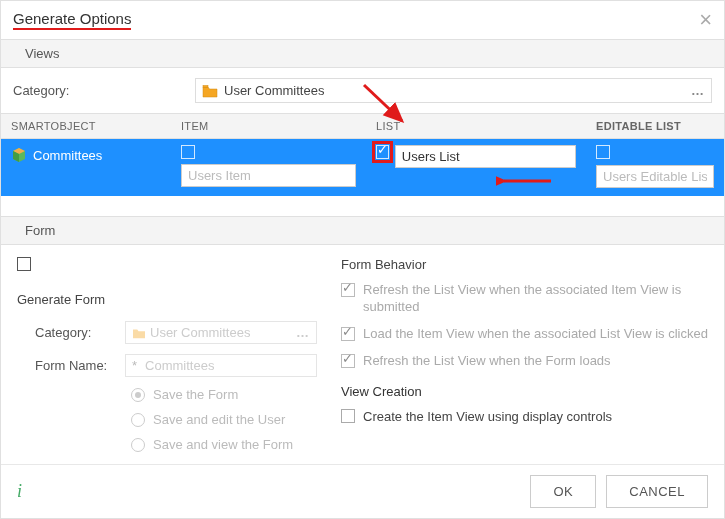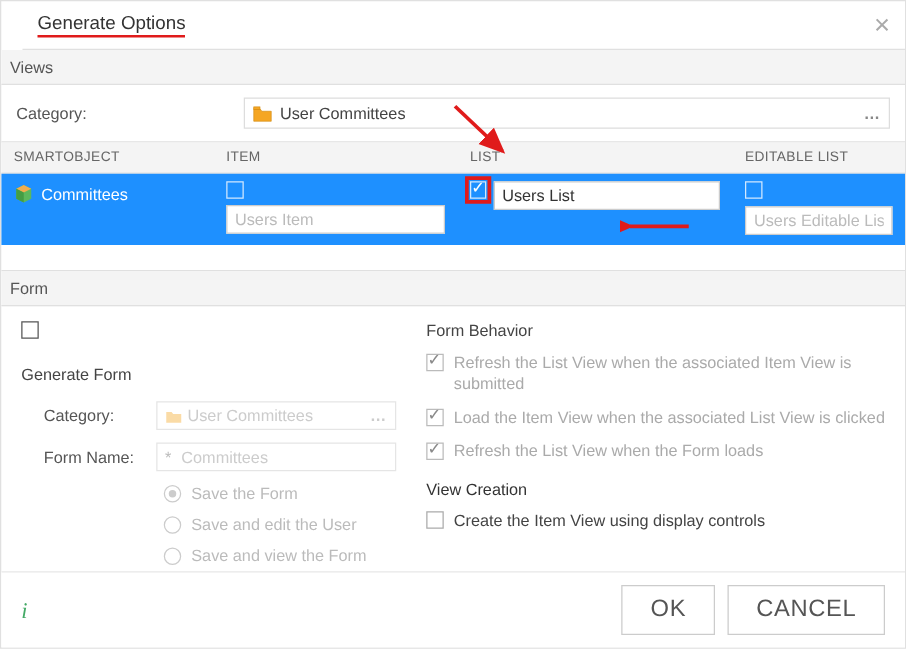"Generate Options" .header { margin-left: 17px -> none }
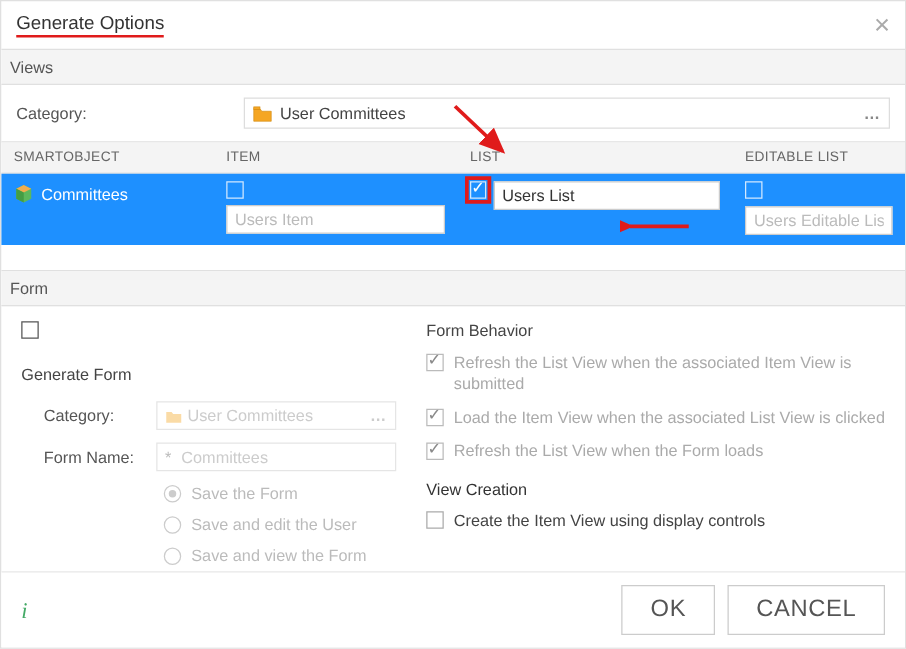"Views" .section-header { padding: 6px 7px -> 6px 24px }
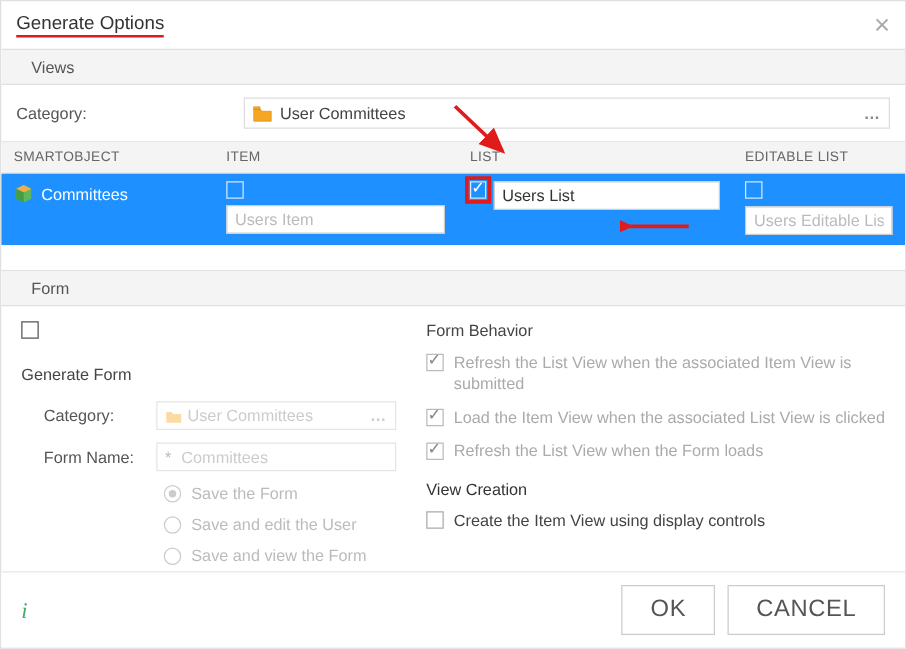"EDITABLE LIST" .col-el { font-weight: none -> bold }
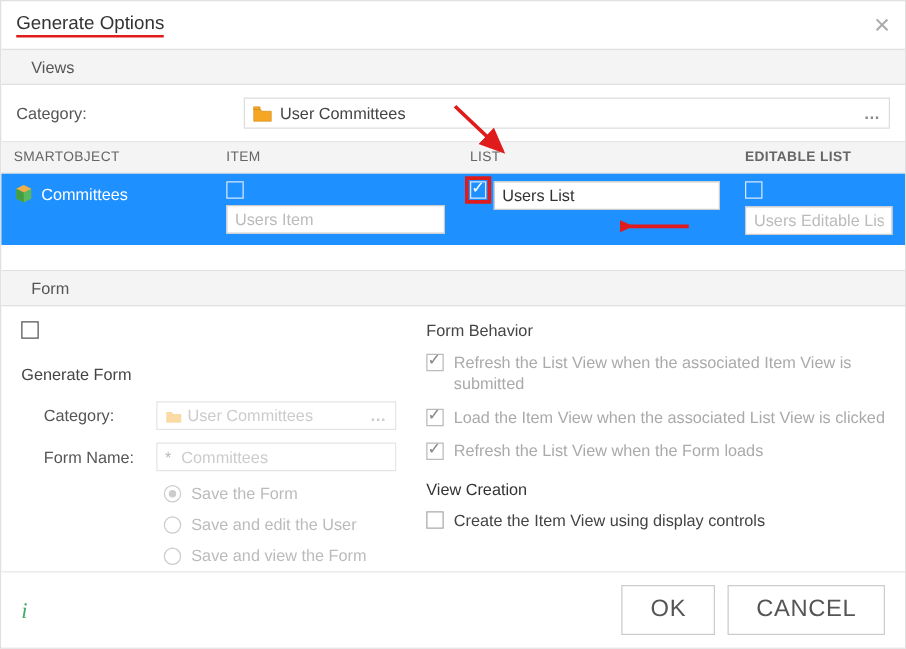"OK" .btn { font-size: 19px -> 13px }
